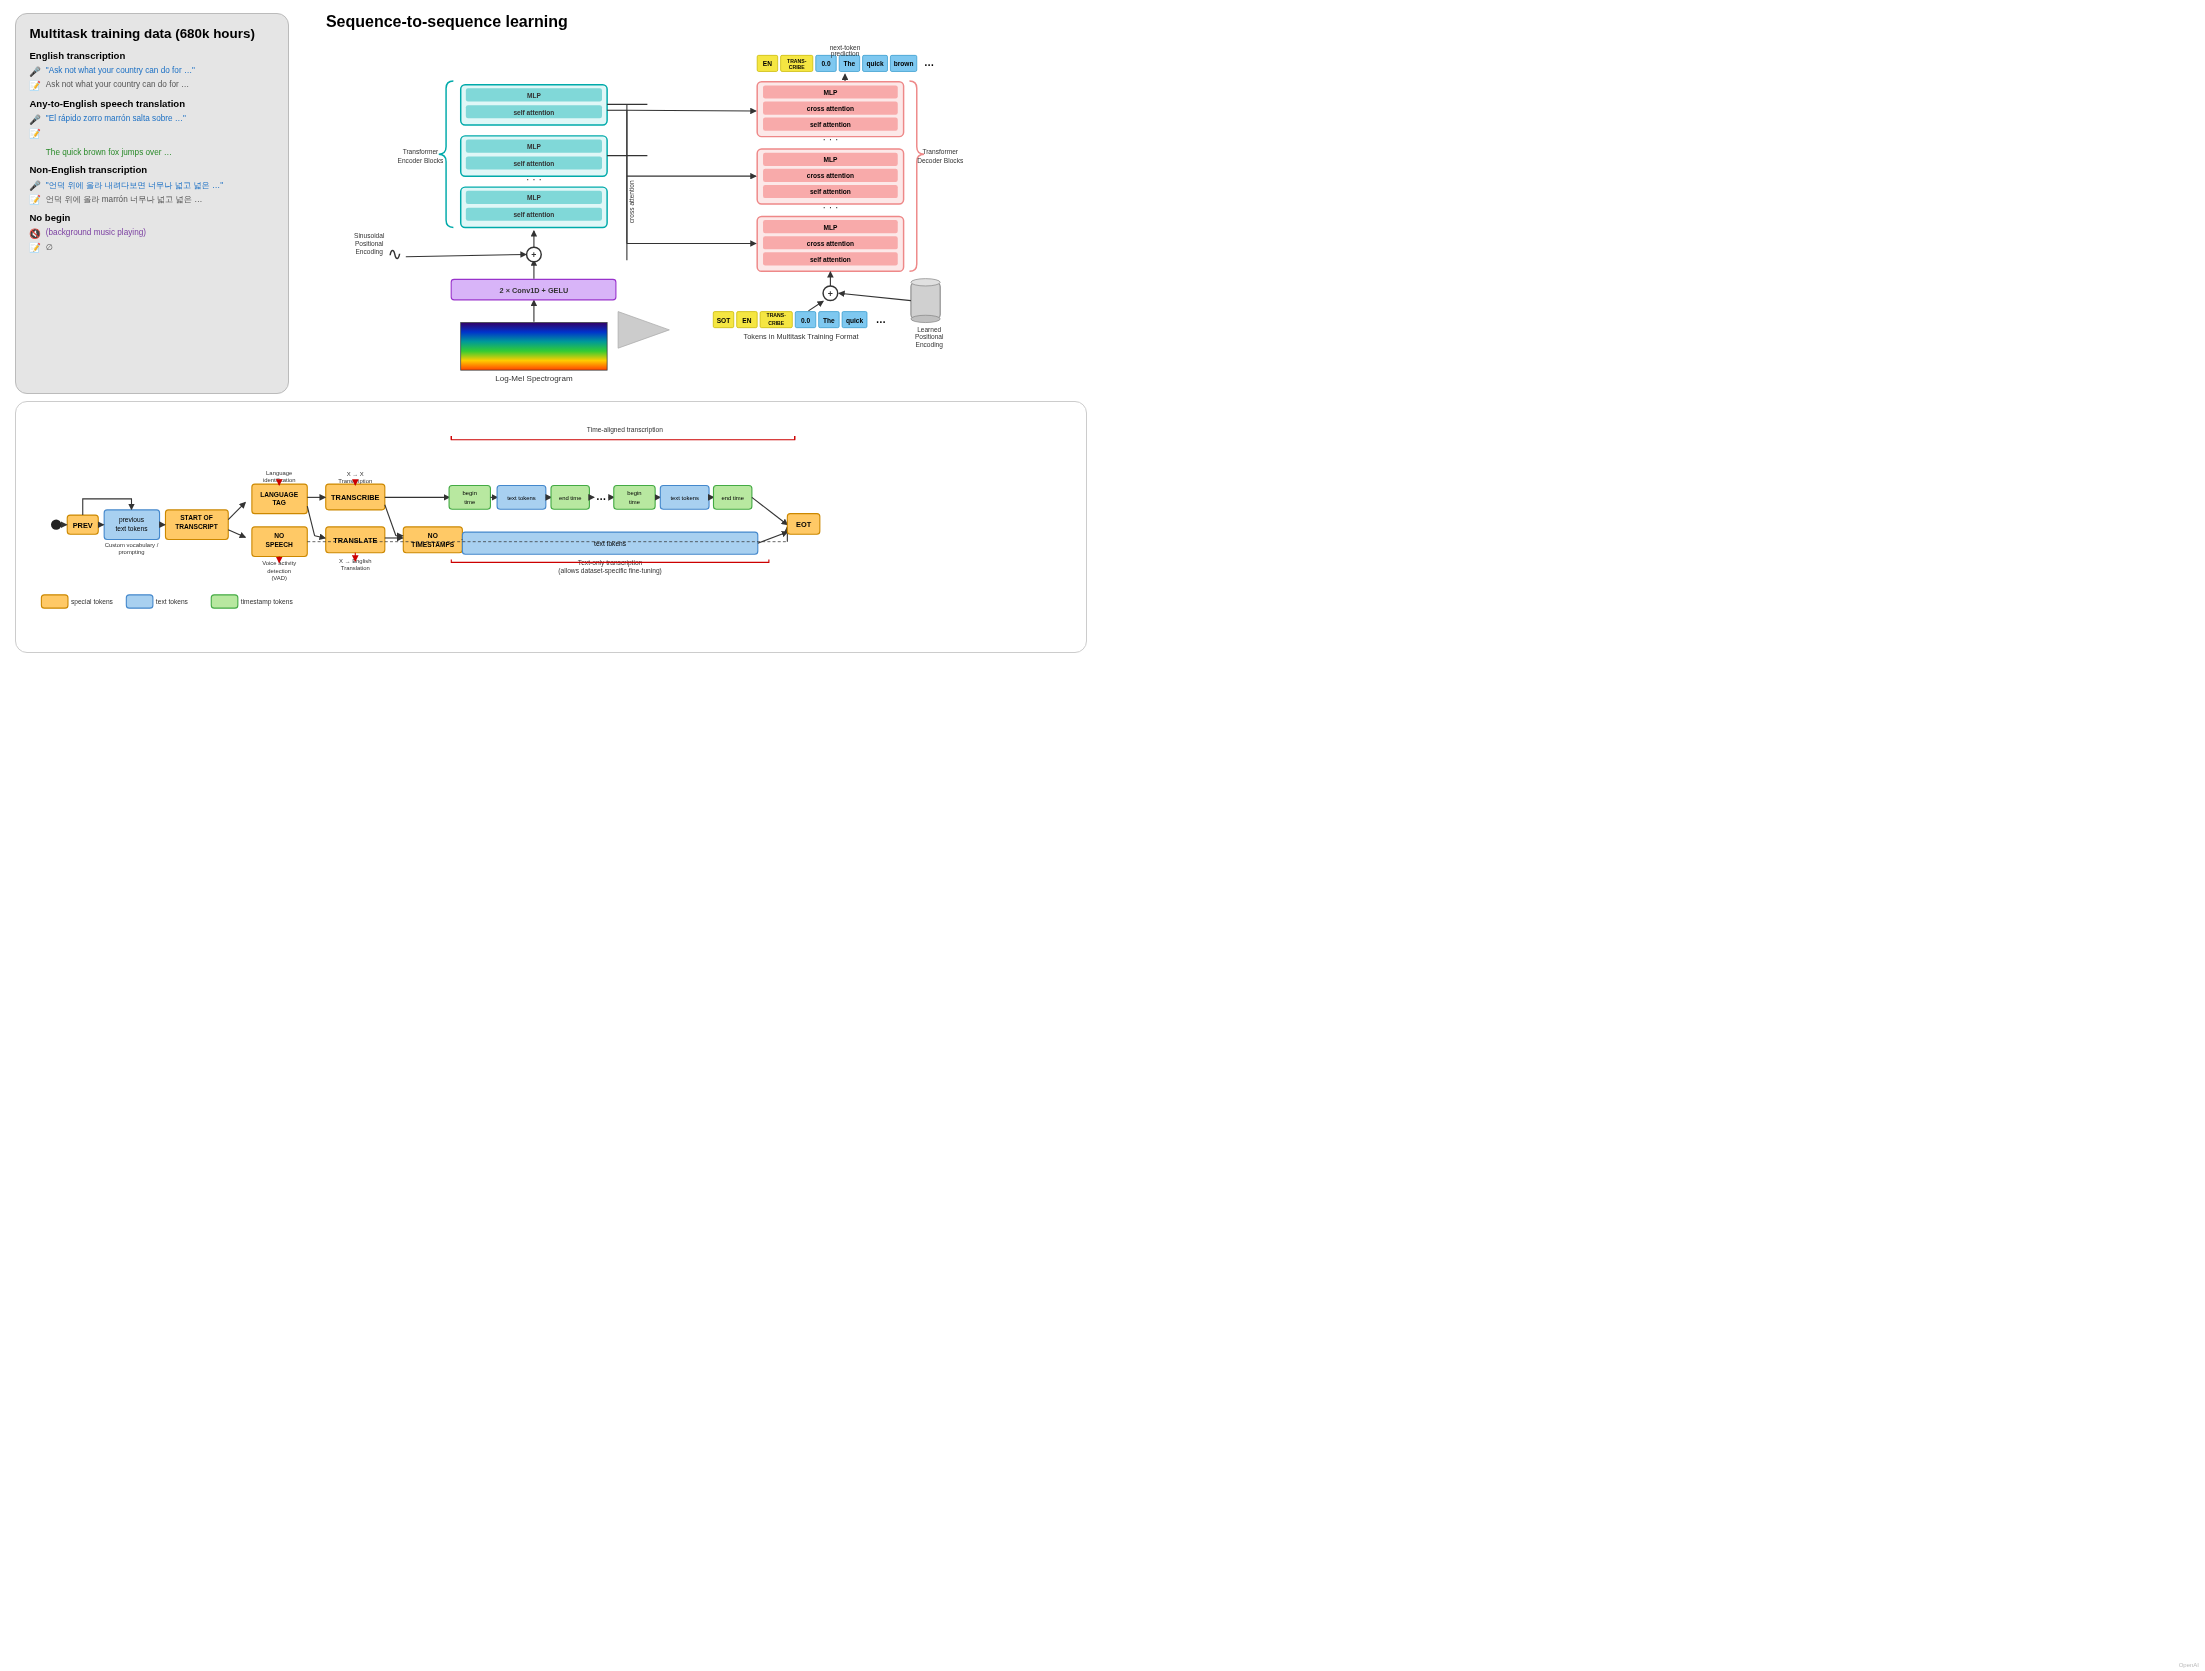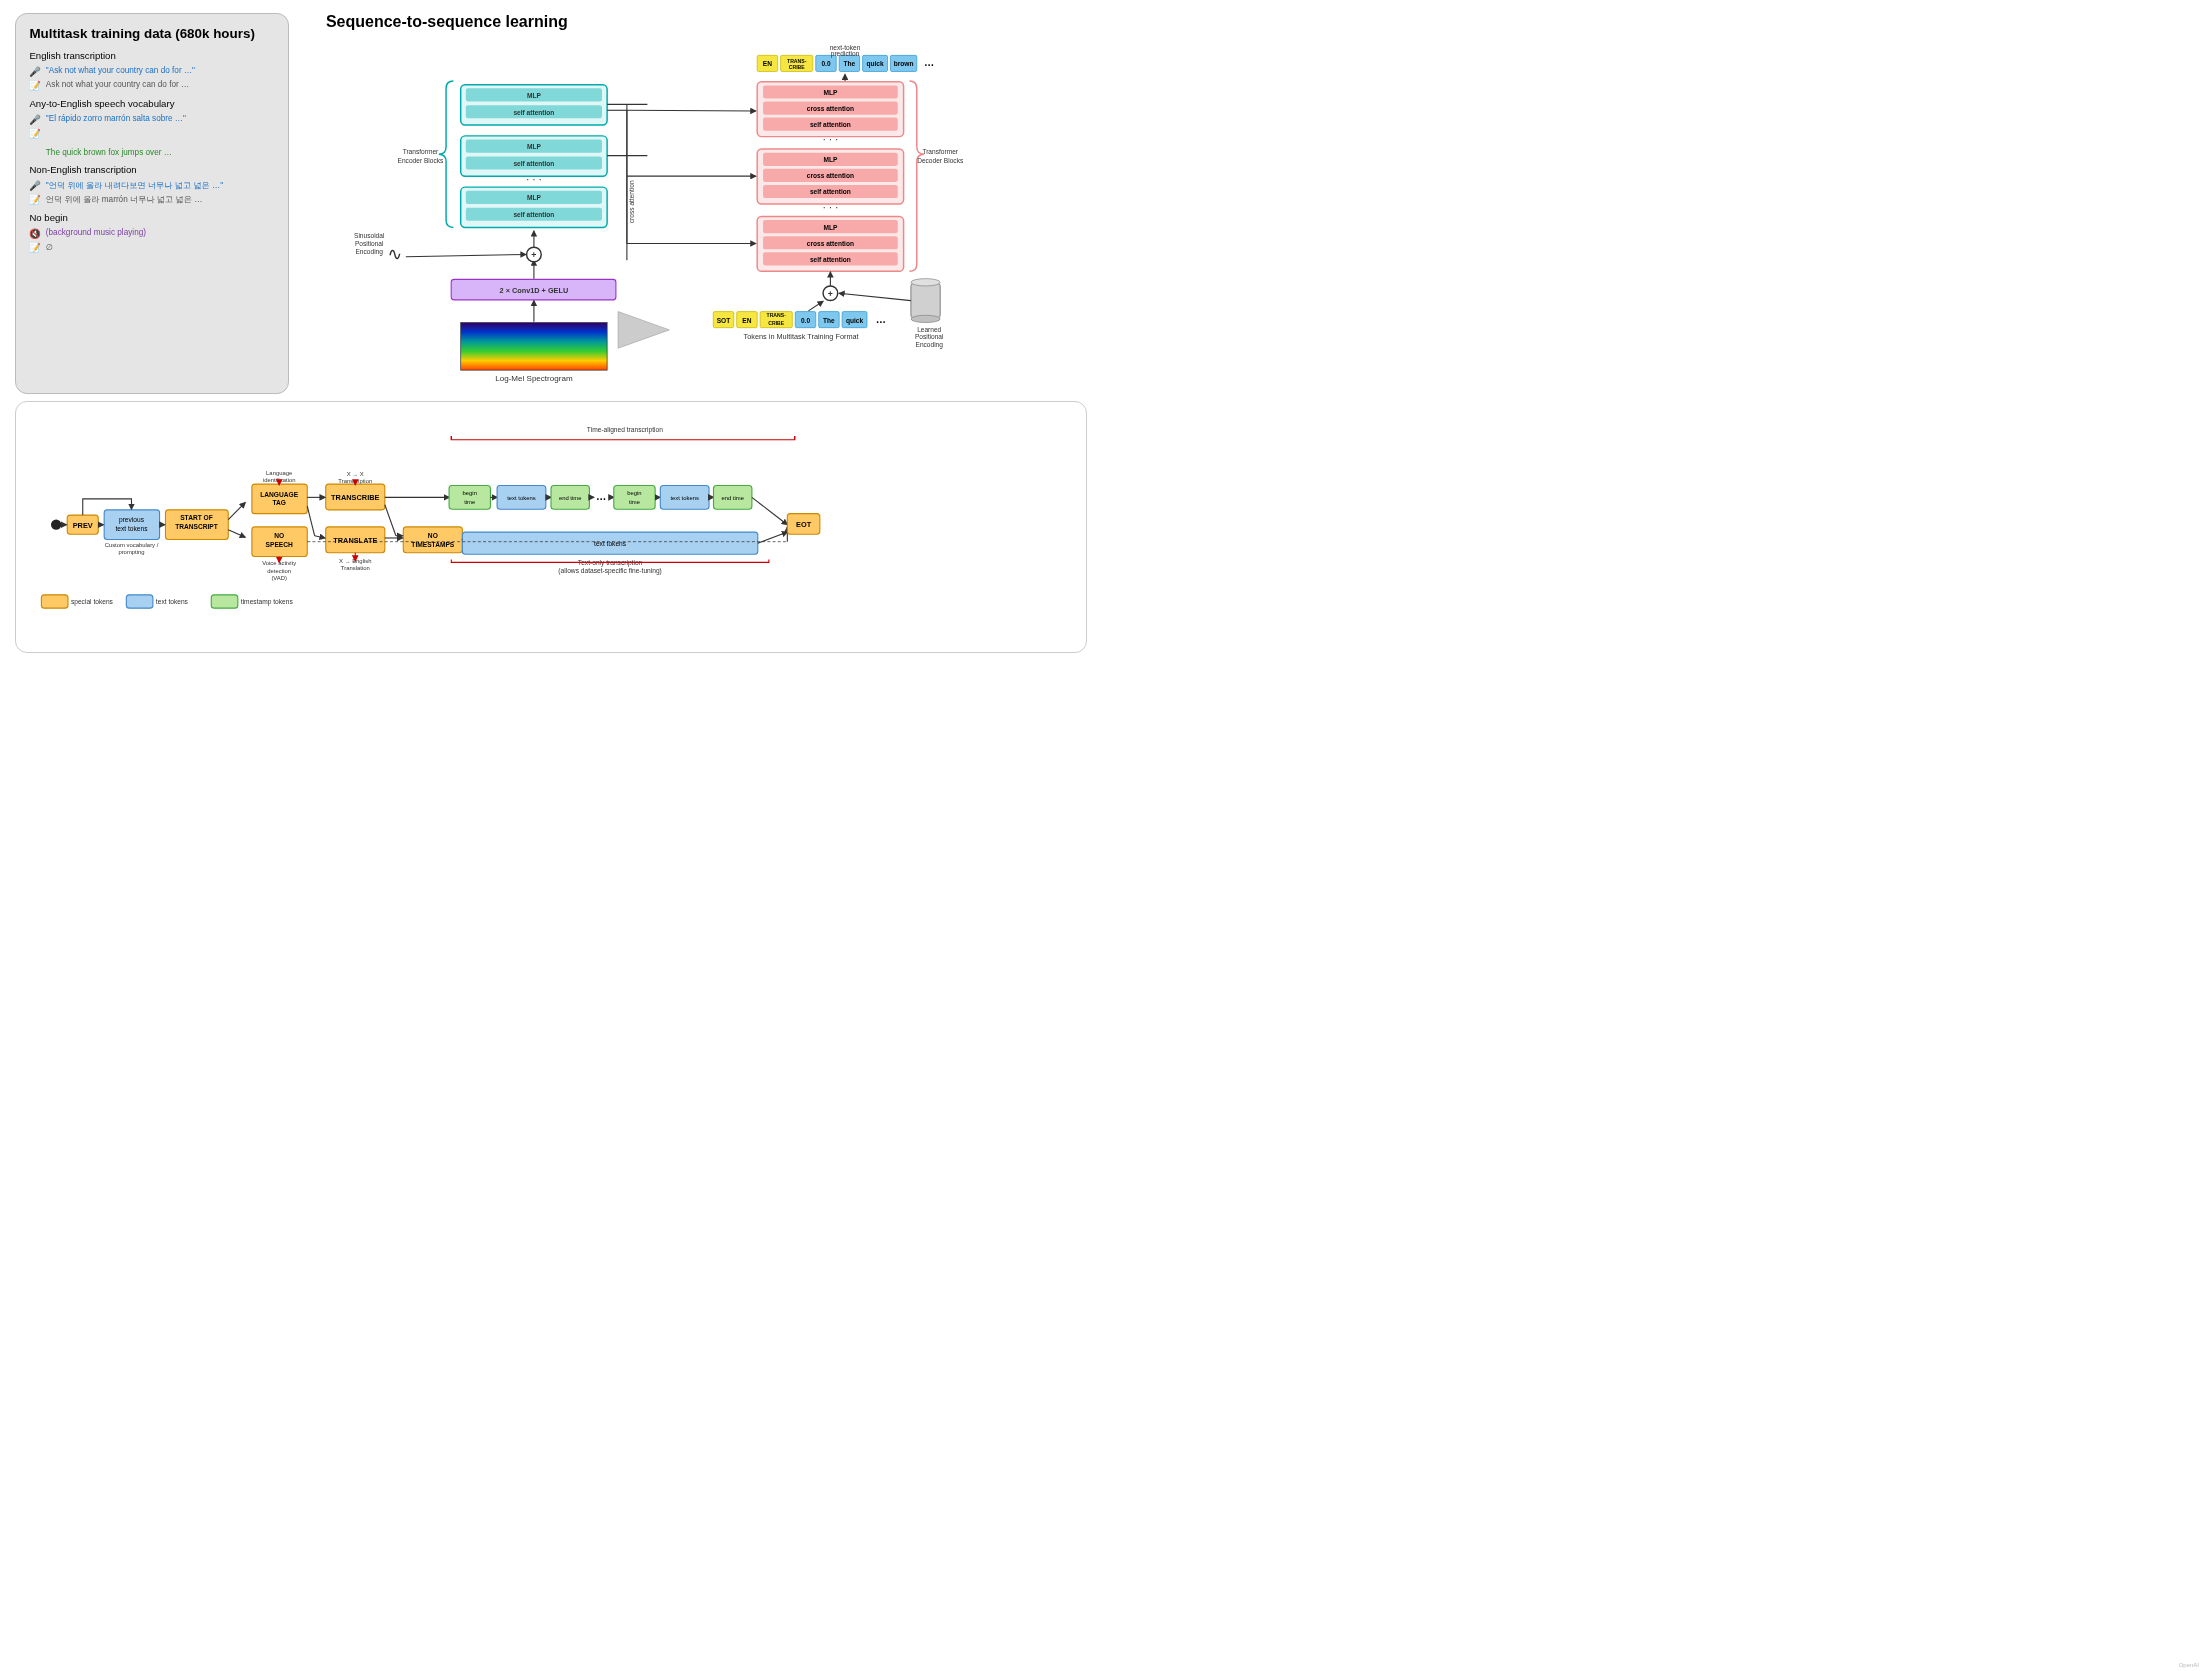"English transcription" .section-label { font-weight: normal -> bold }
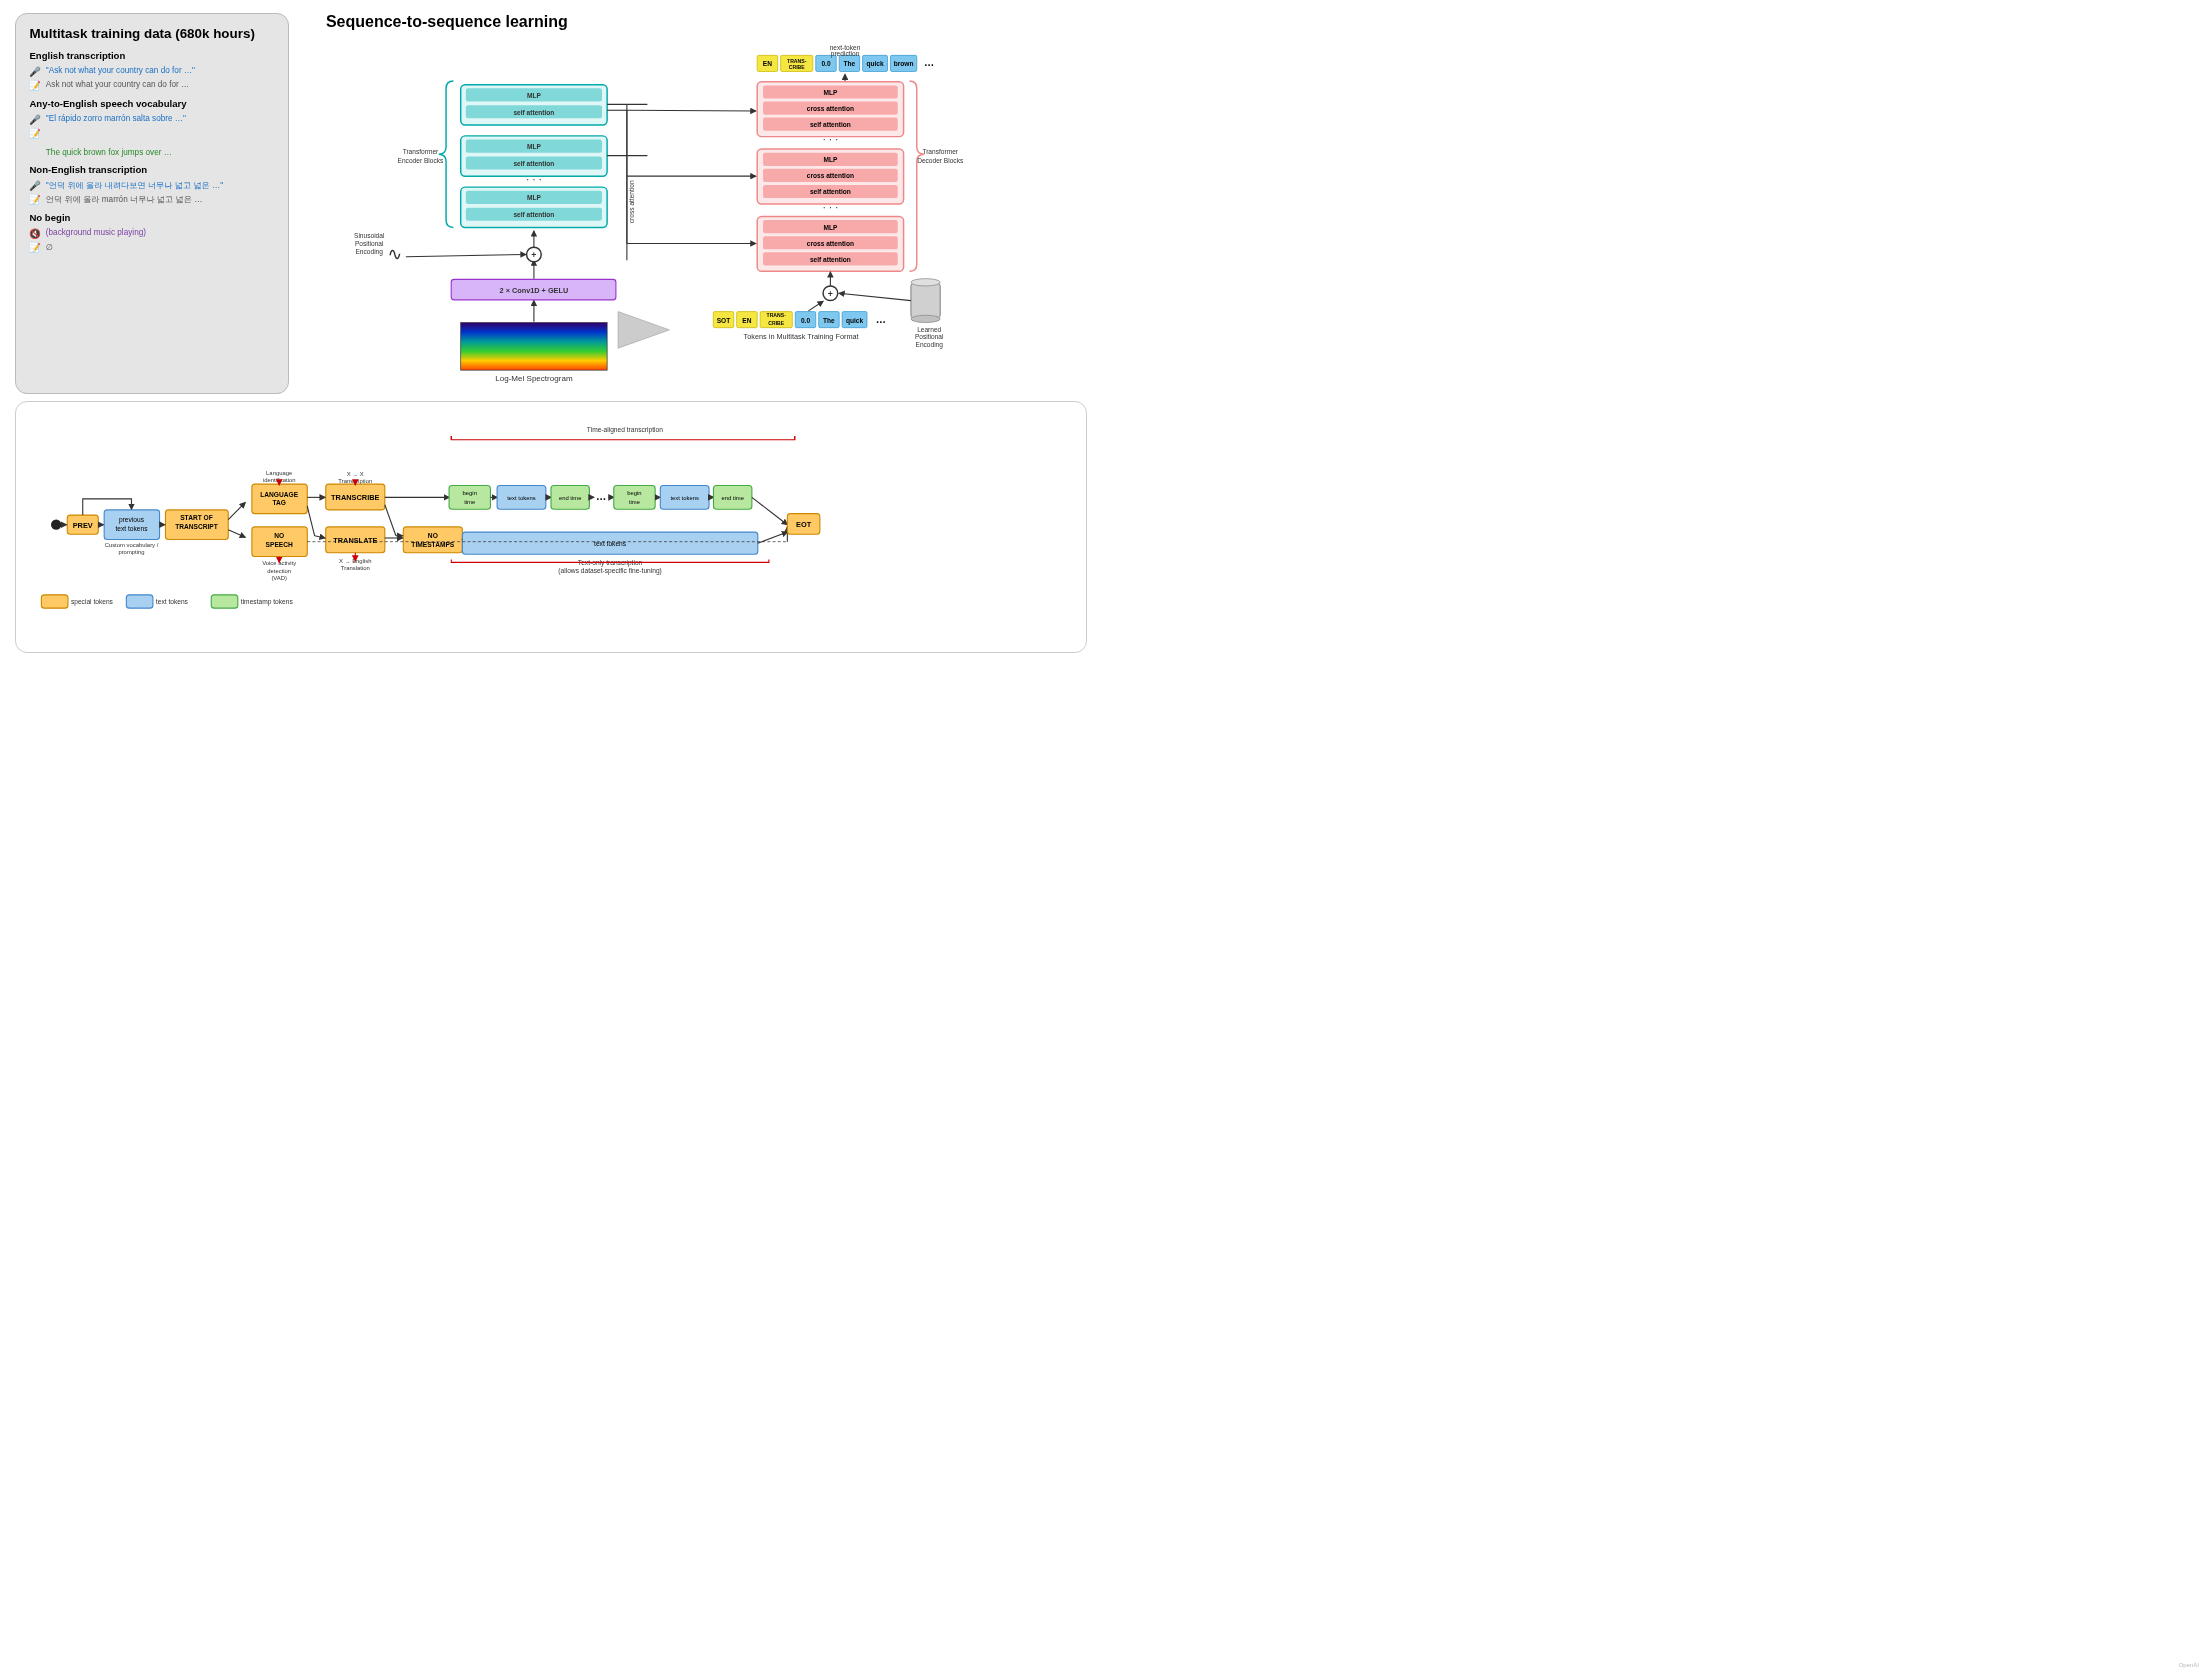"Any-to-English speech vocabulary" div.section-label { text: vocabulary -> translation }
